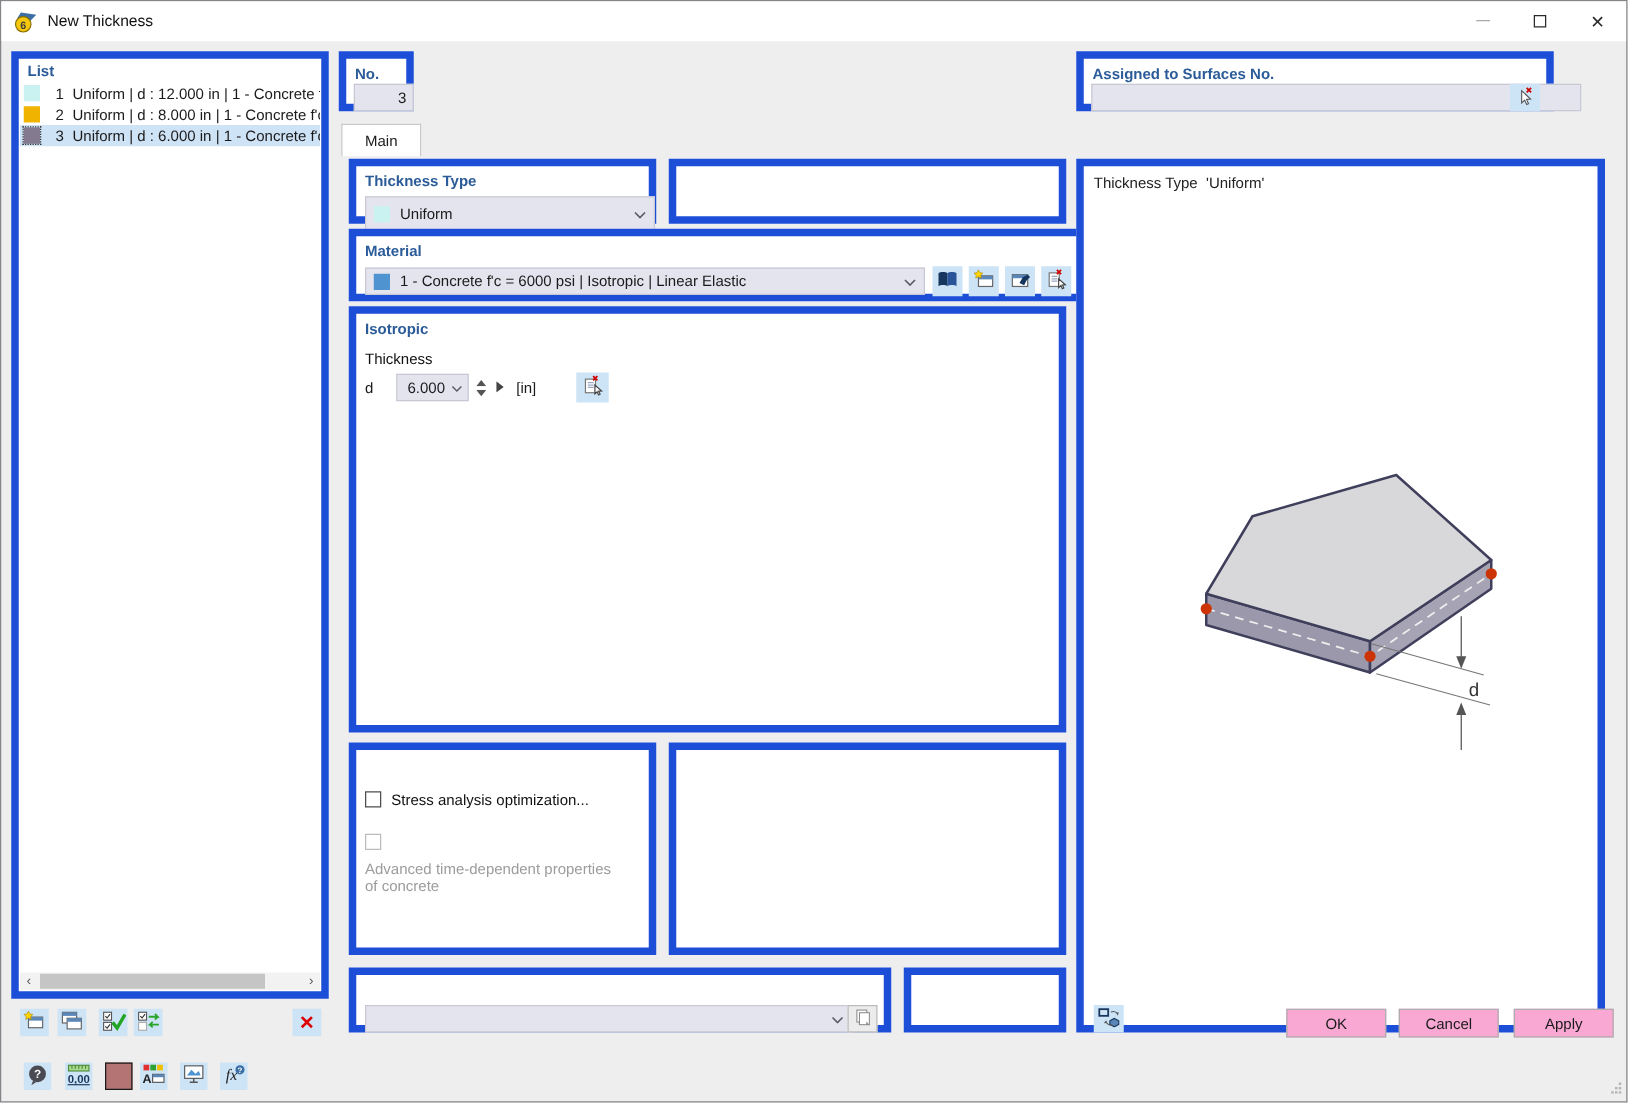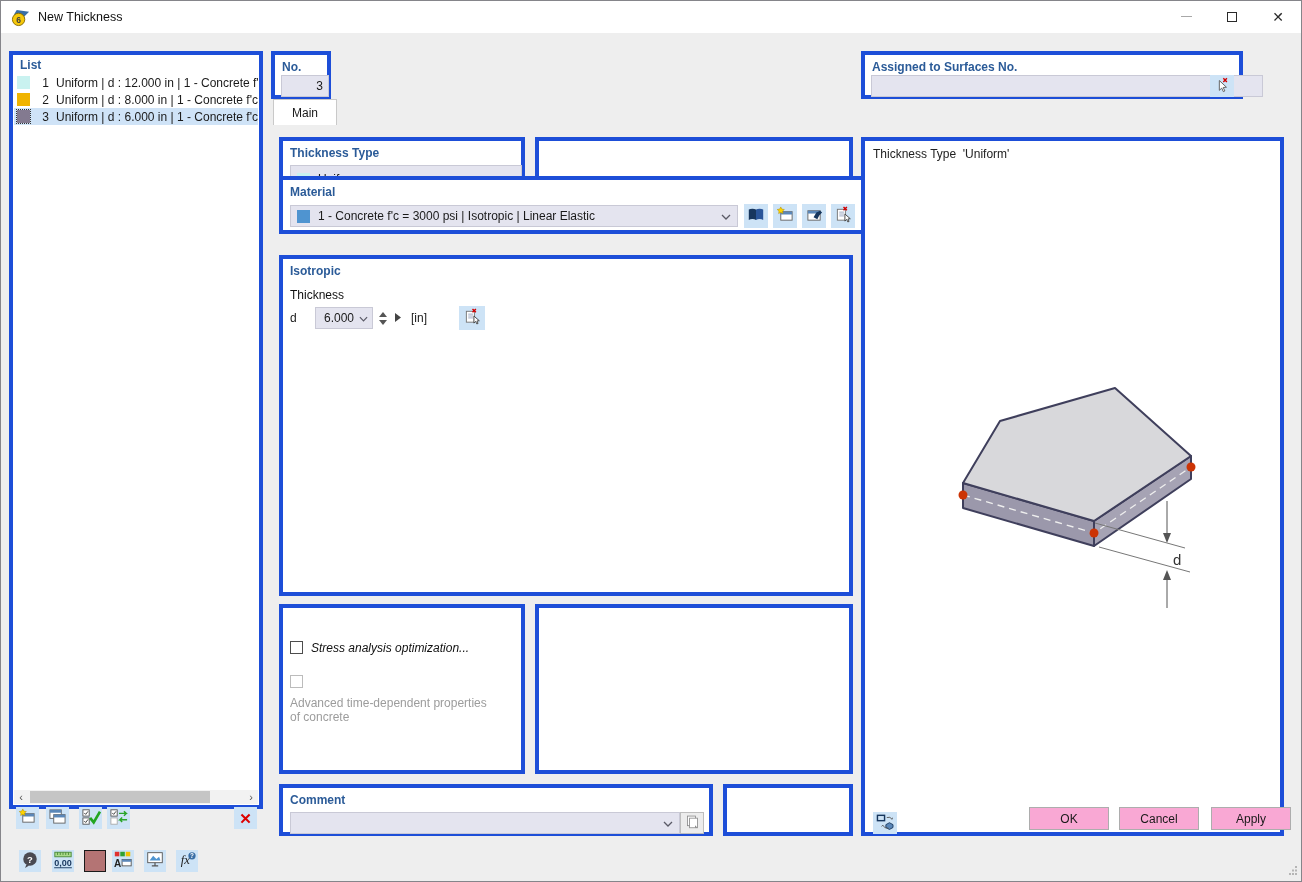"List" .panel { border: 4px solid #1d4ed8 -> 6px solid #1d4ed8; margin-top: 10px -> none }
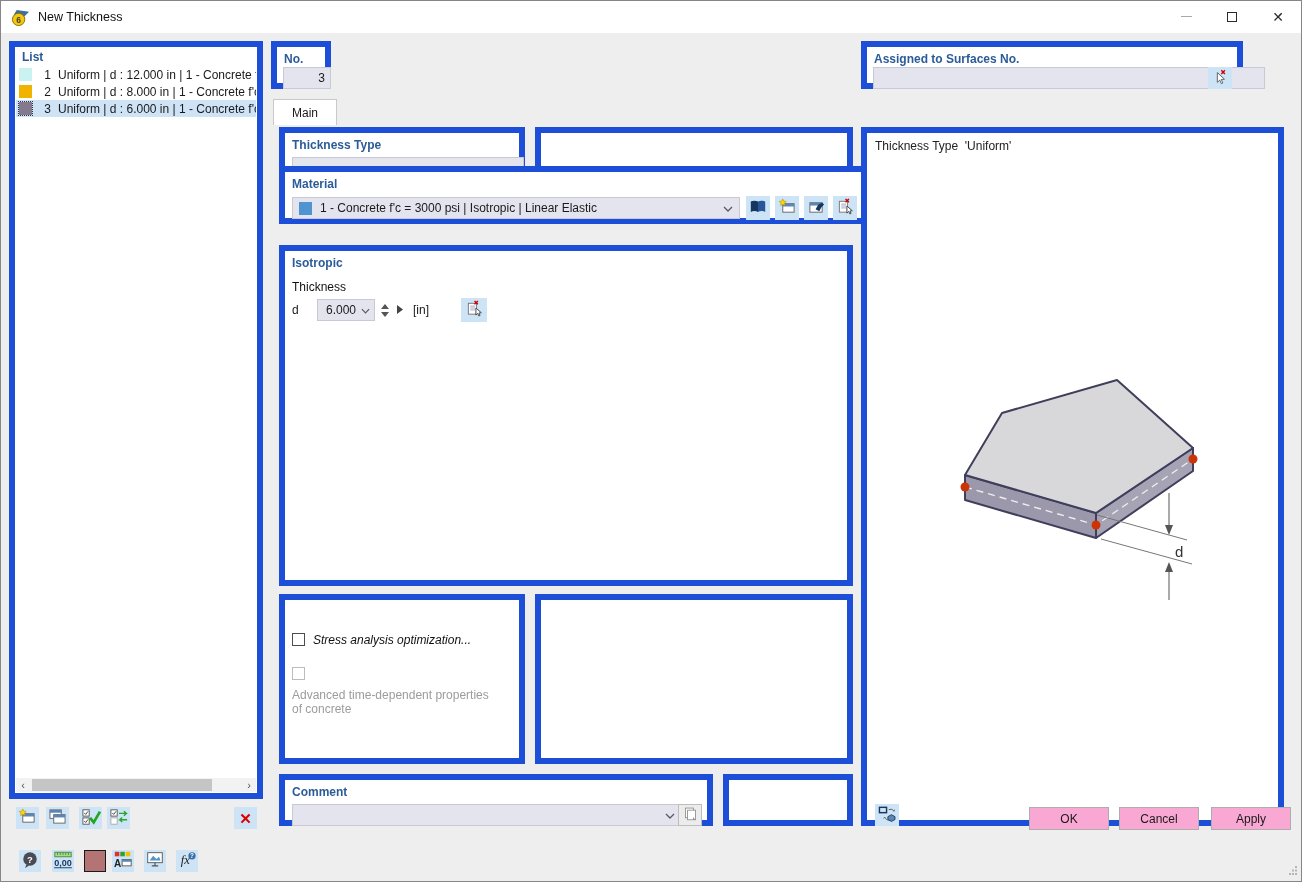"Material" div.panel { top: 165px -> 182px }
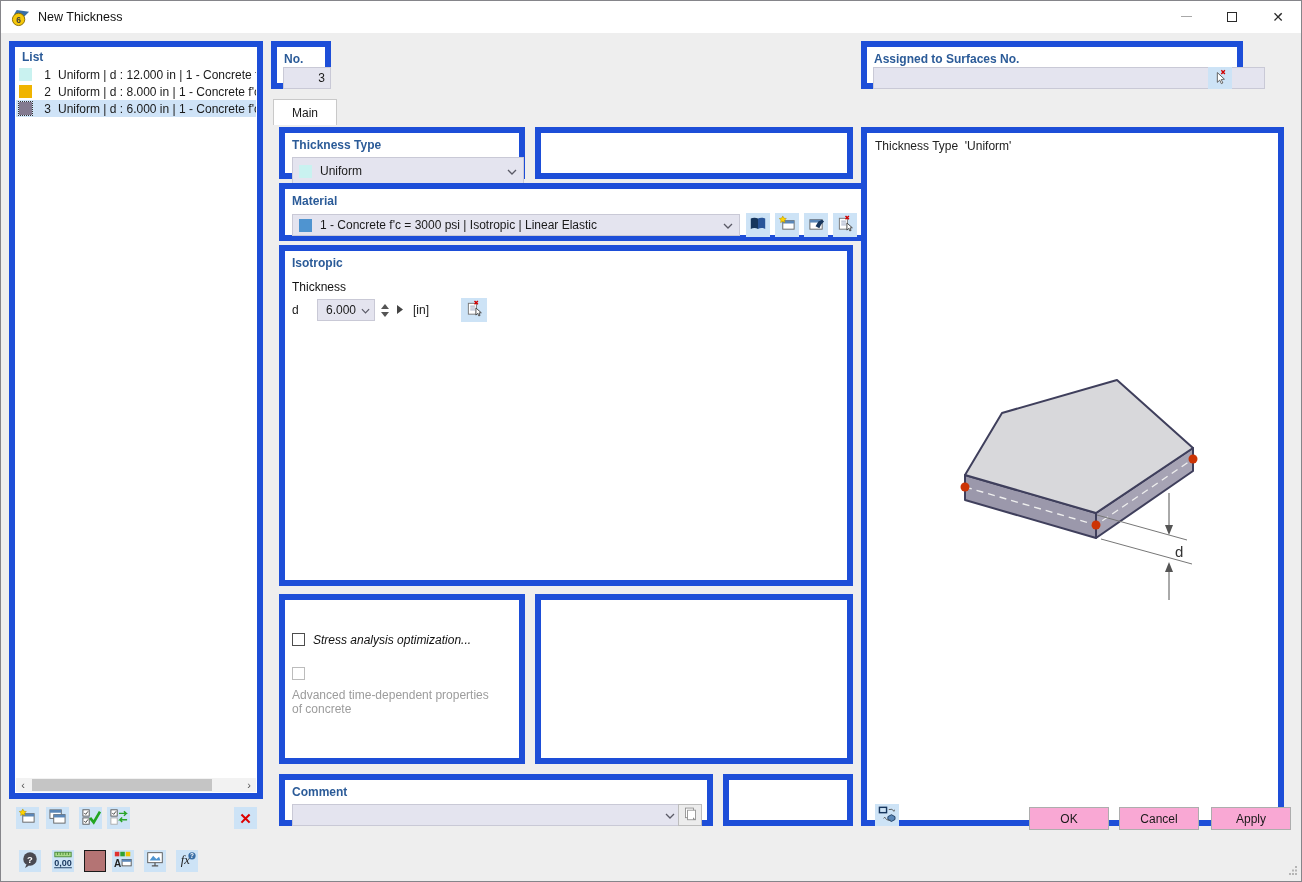"1 - Concrete f'c =" span { text: 3000 -> 6000 }
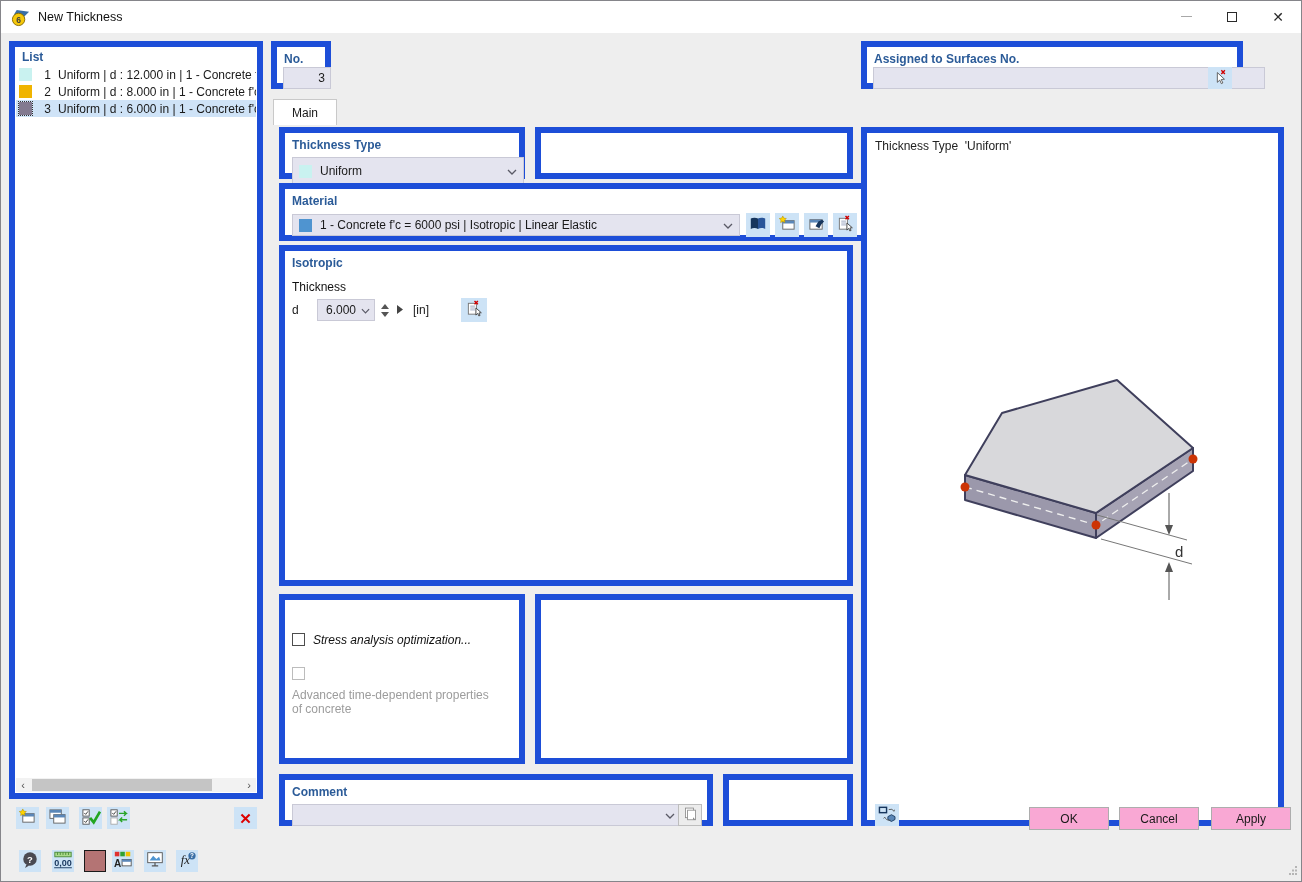"Stress analysis optimization..." span.cblab { font-style: italic -> none }
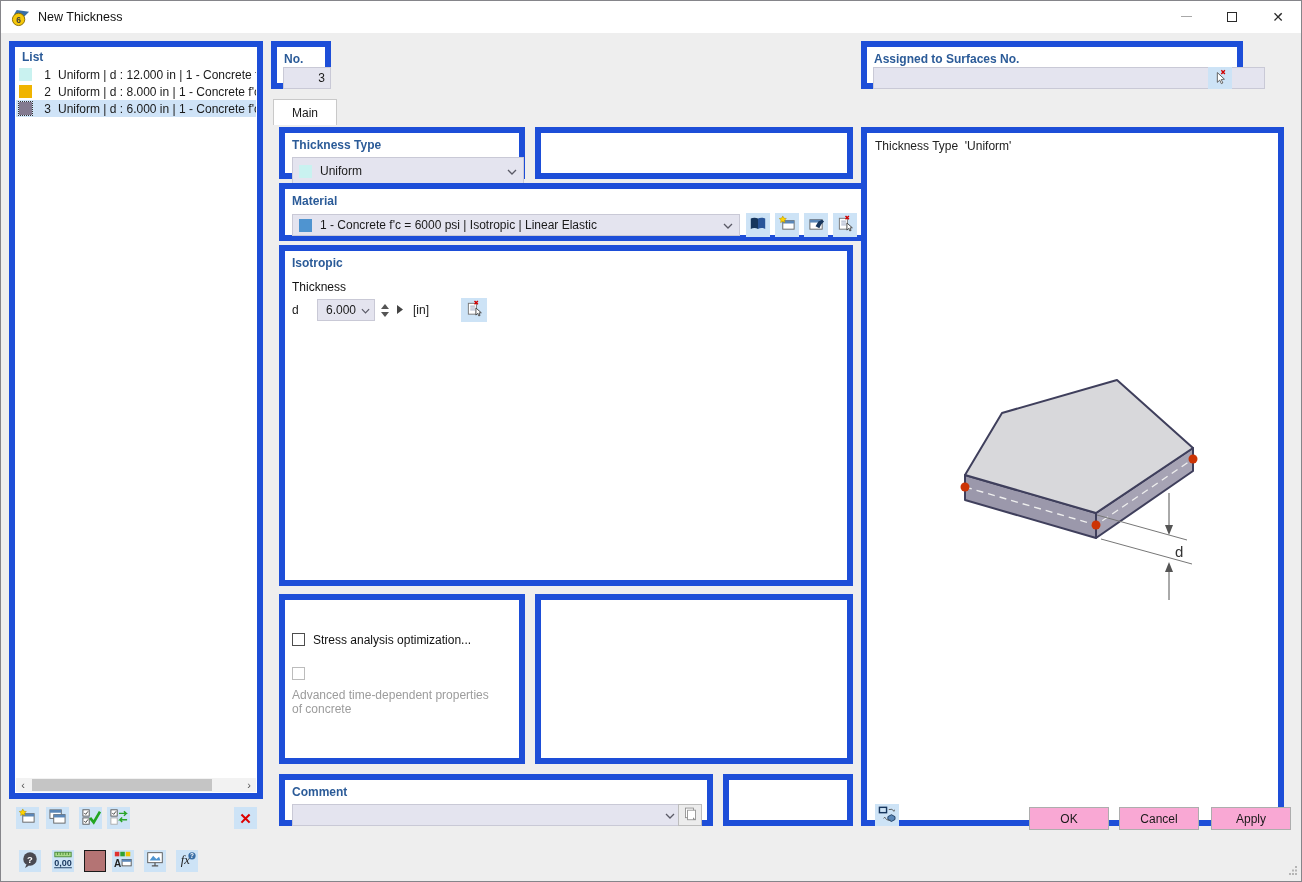"Comment" div.sec-label { html: <div>Comment</div> -> none }
